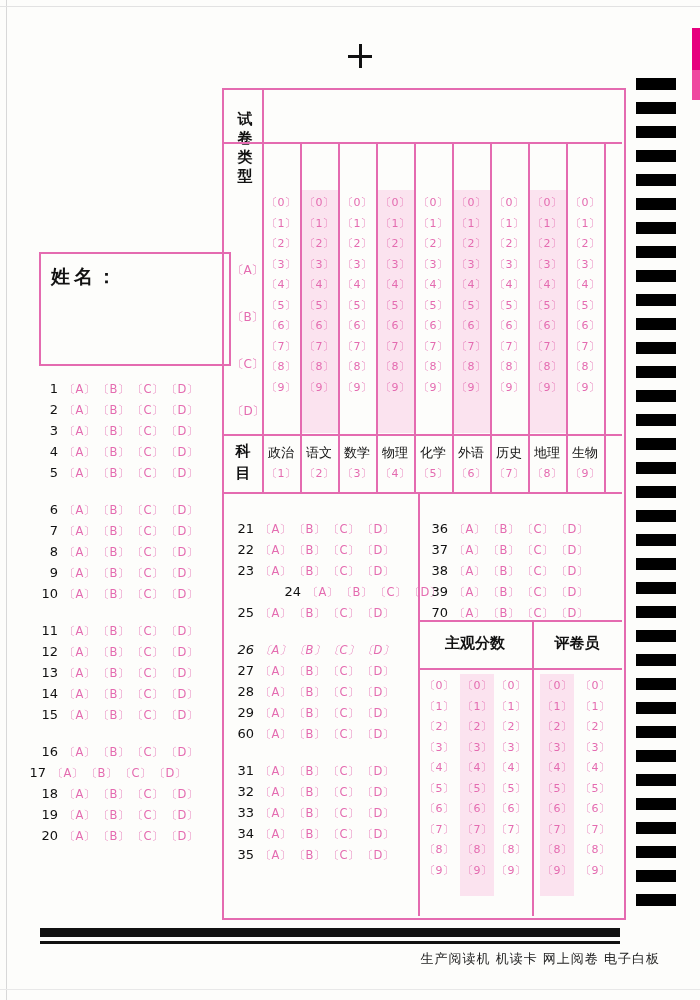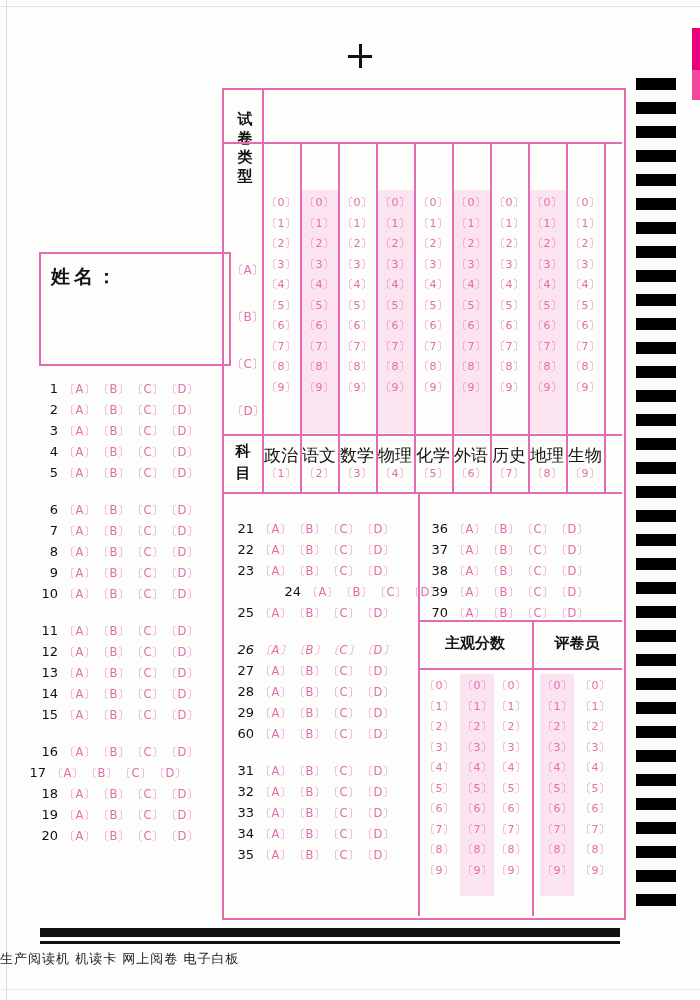"政治" .subjcell { font-size: 17px -> 13px }
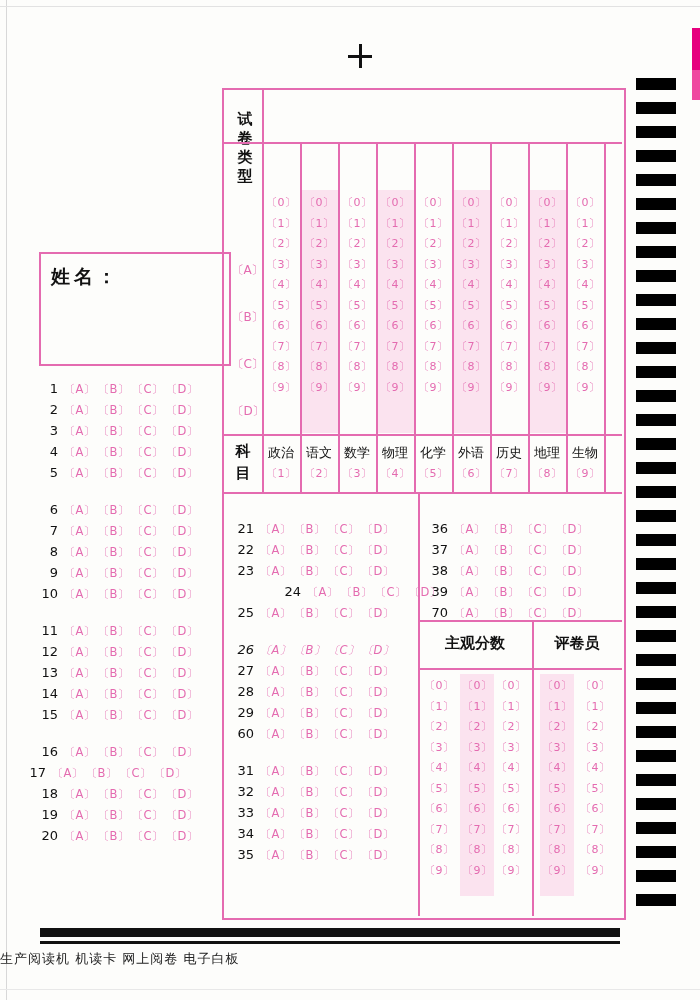"生产阅读机 机读卡 网上阅卷 电子白板" .footer { text-align: left -> right }
